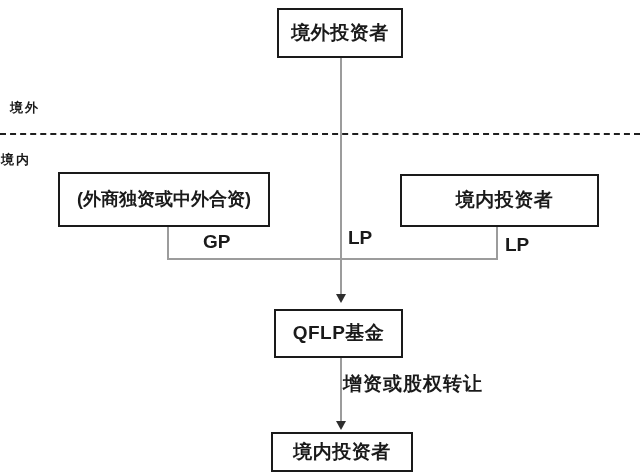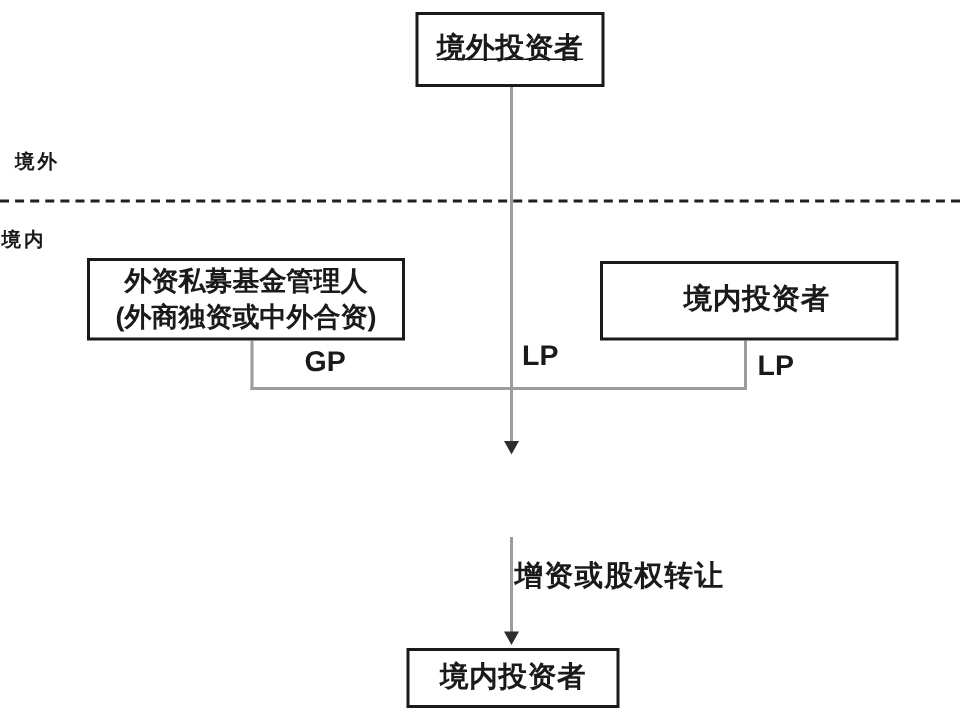"境外投资者" div.node { text-decoration: underline -> none }
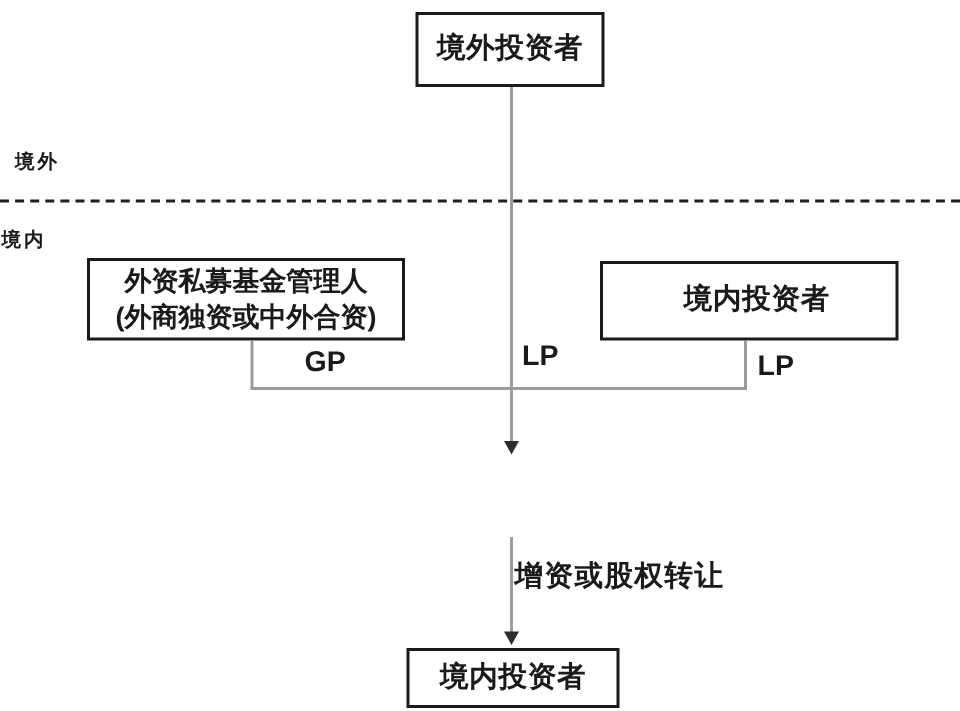"外资私募基金管理人" span { html: <span>外资私募基金管理人</span> -> none }
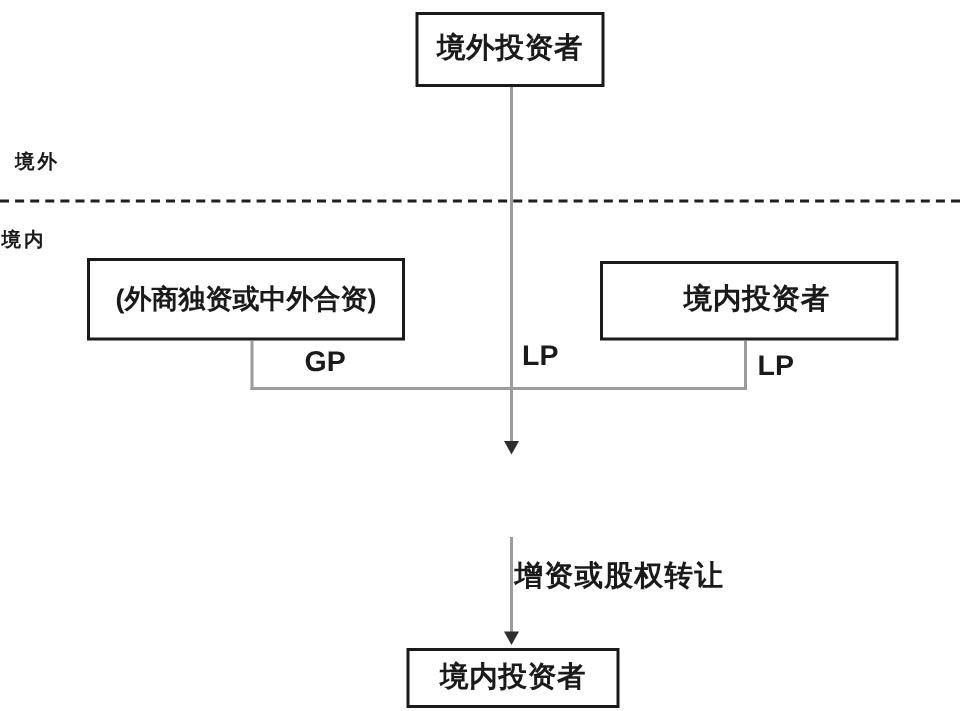"QFLP基金" div.node { html: none -> <div> <span>QFLP基金</span> </div> }
